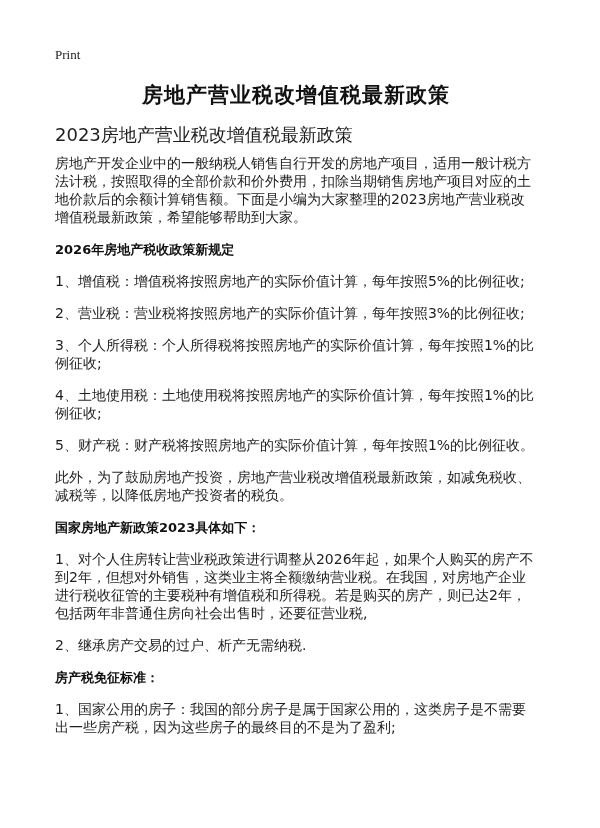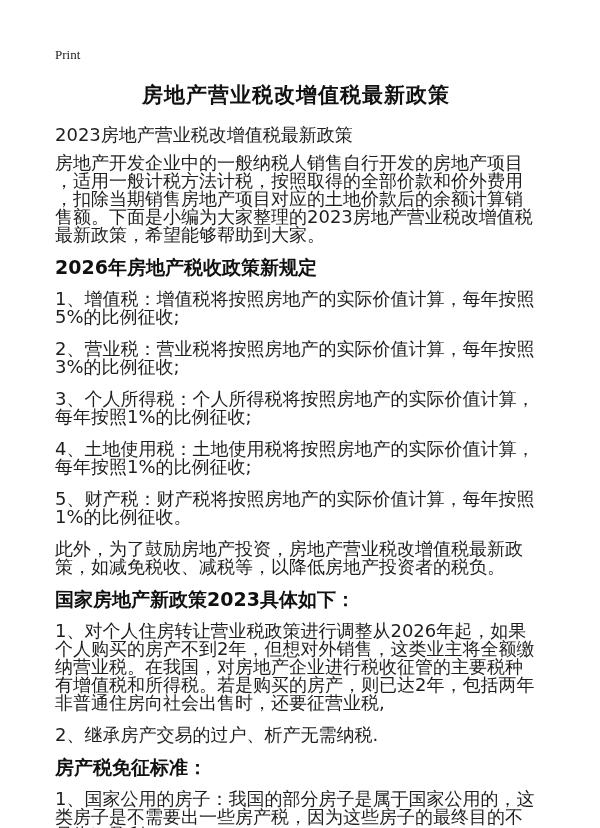"房地产开发企业中的一般纳税人销售自行开发的房地产项目，适用一般计税方法计税，按照" p.body-par { font-size: 18px -> 14px }
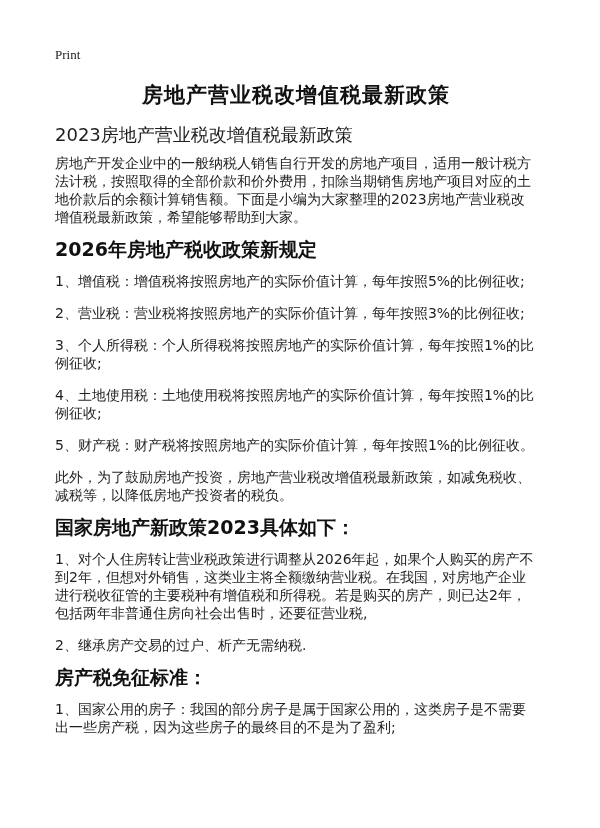"2026年房地产税收政策新规定" h2.sec-heading { font-size: 19px -> 13px }
